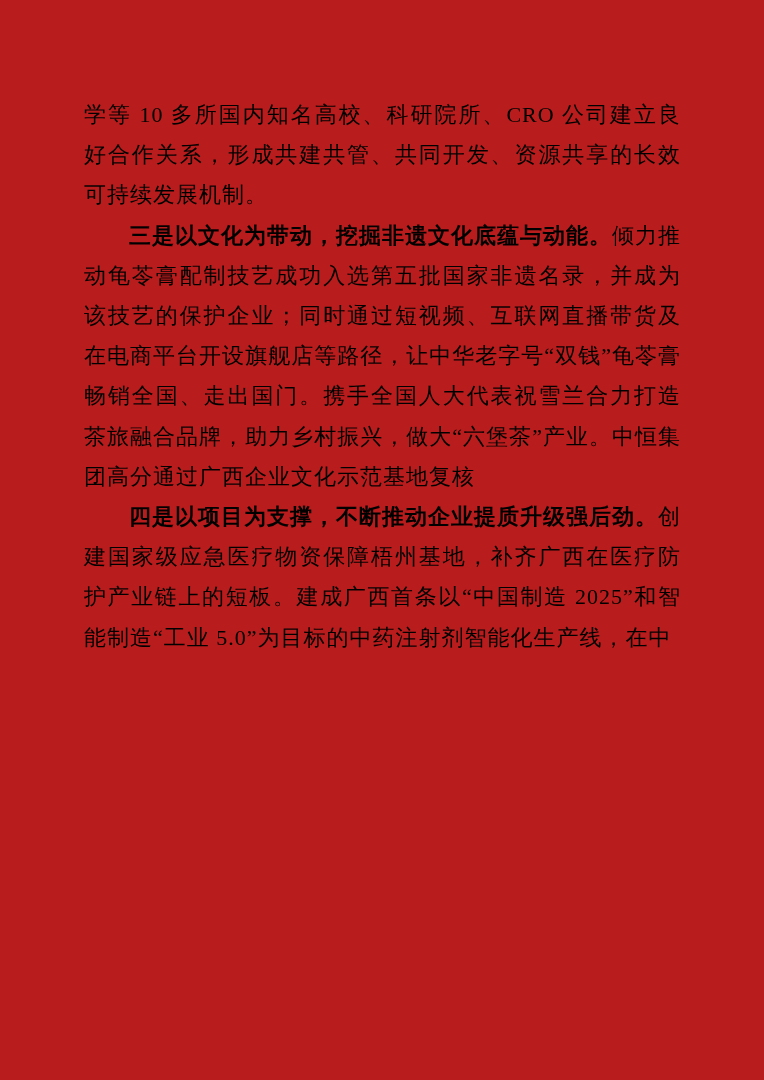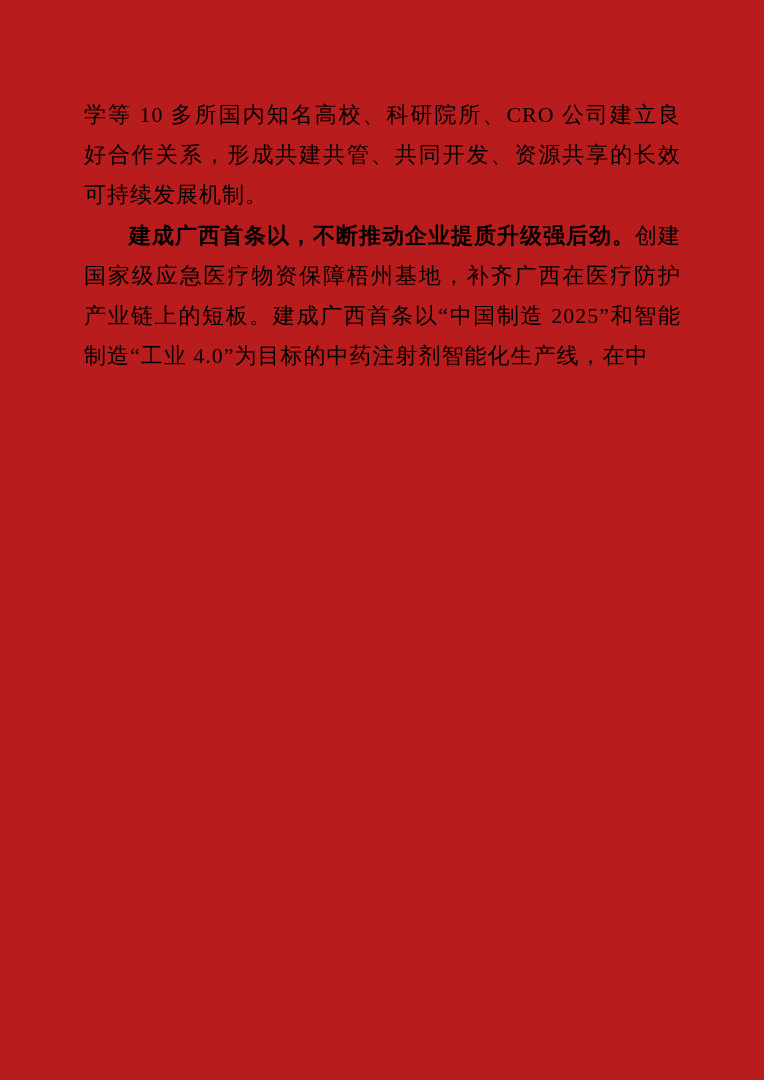"三是以文化为带动，挖掘非遗文化底蕴与动能。倾力推动龟苓膏配制技艺成功入选第五批国" p.para { html: none -> <p><b>三是以文化为带动，挖掘非遗文化底蕴与动能。</b><span>倾力推动龟苓膏配制技艺成功入选第五批国家非遗名录，并成为该技艺的保护企业；同时通过短视频、互联网直播带货及在电商平台开设旗舰店等路径，让中华老字号“双钱”龟苓膏畅销全国、走出国门。携手全国人大代表祝雪兰合力打造茶旅融合品牌，助力乡村振兴，做大“六堡茶”产业。中恒集团高分通过广西企业文化示范基地复核</span></p> }
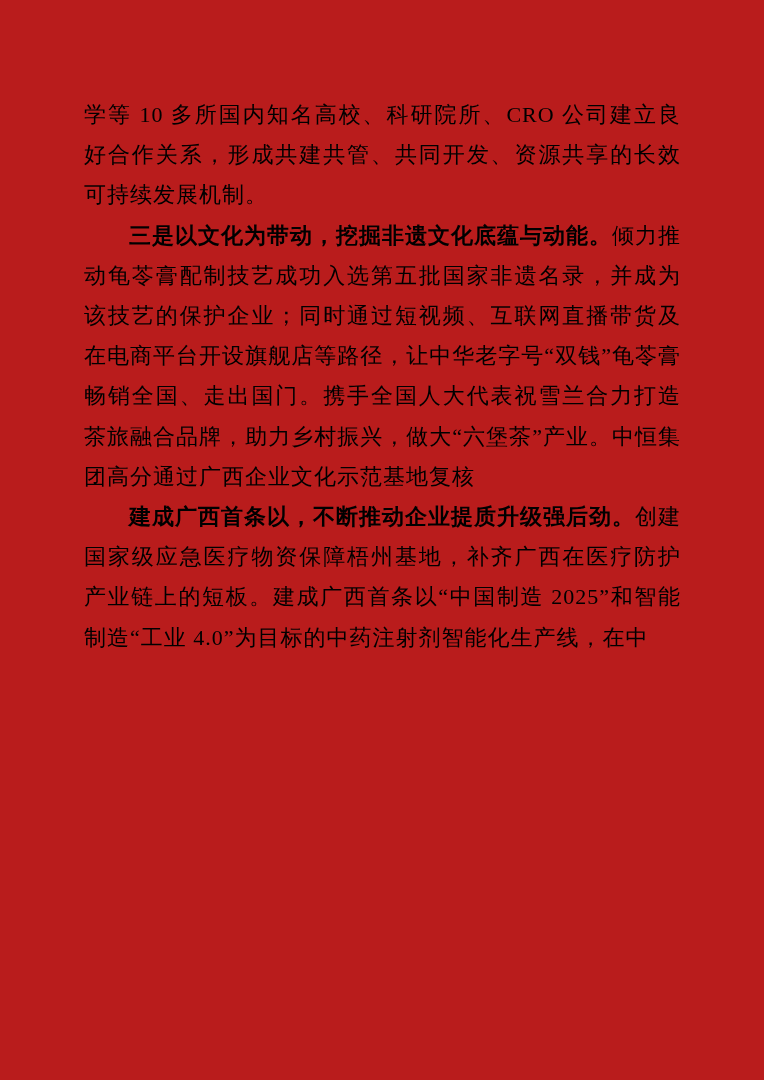"建成广西首条以，不断推动企业提质升级强后劲。" b.lead { text: 建成广西首条以 -> 四是以项目为支撑 }
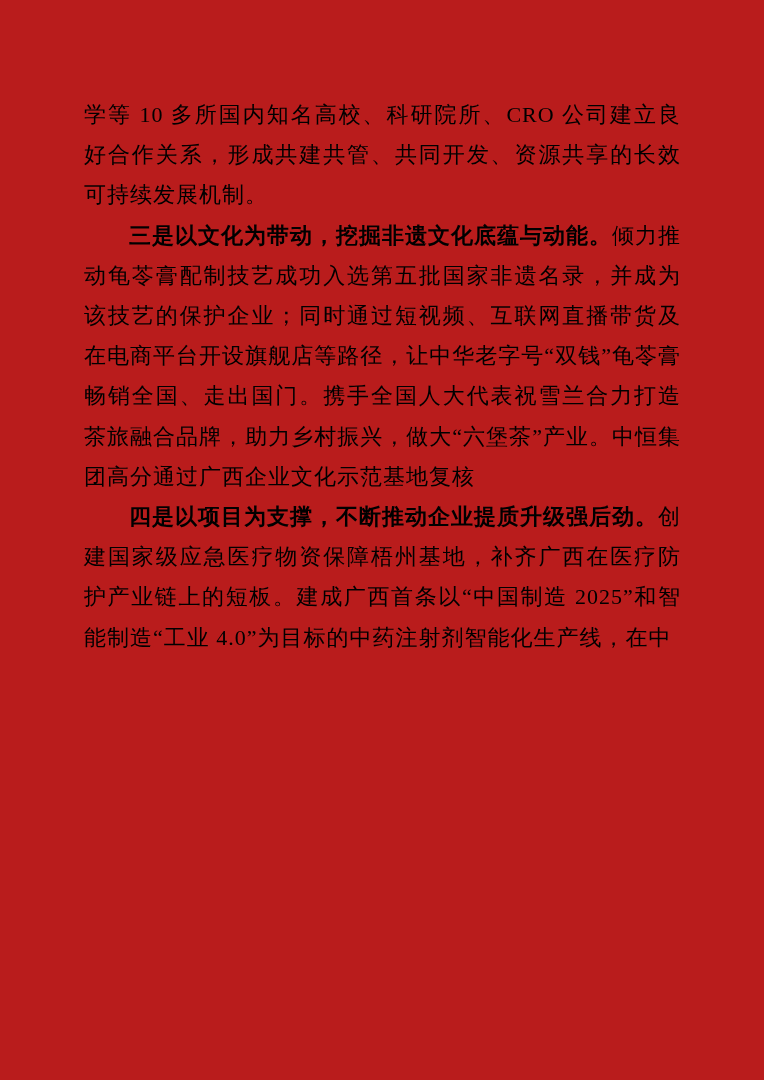"创建国家级应急医疗物资保障梧州基地，补齐广西在医疗防护产业链上的短板。建成广西首" span { text: 4.0 -> 5.0 }
